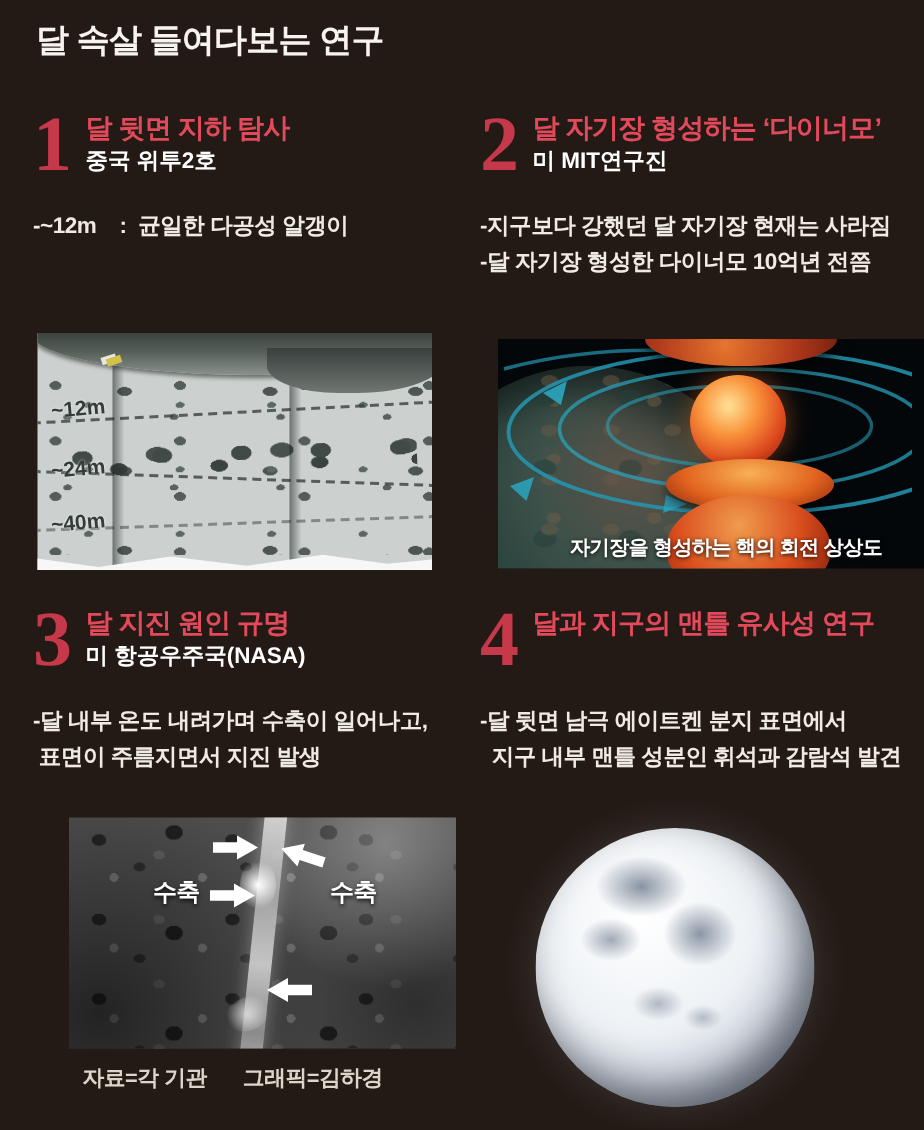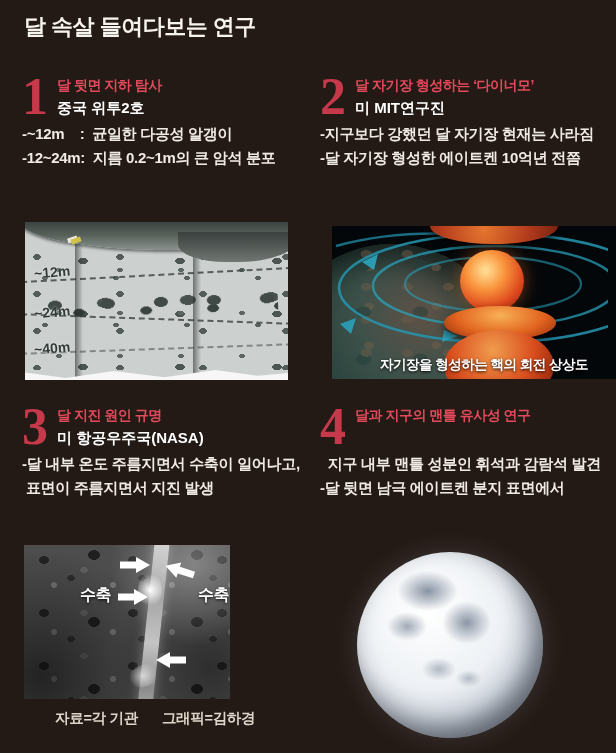"달 뒷면 지하 탐사" .sec-title { font-size: 14px -> 18px }
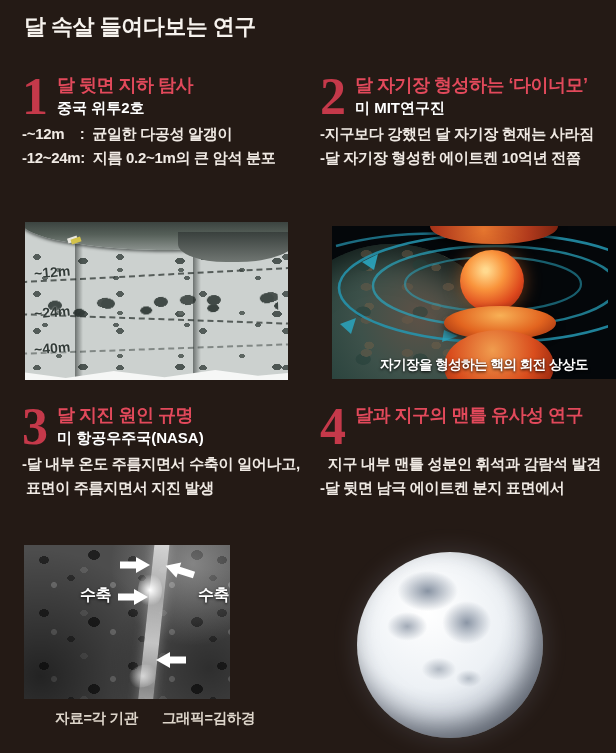"-~12m : 균일한 다공성 알갱이" .bullets { margin-top: none -> 17px }
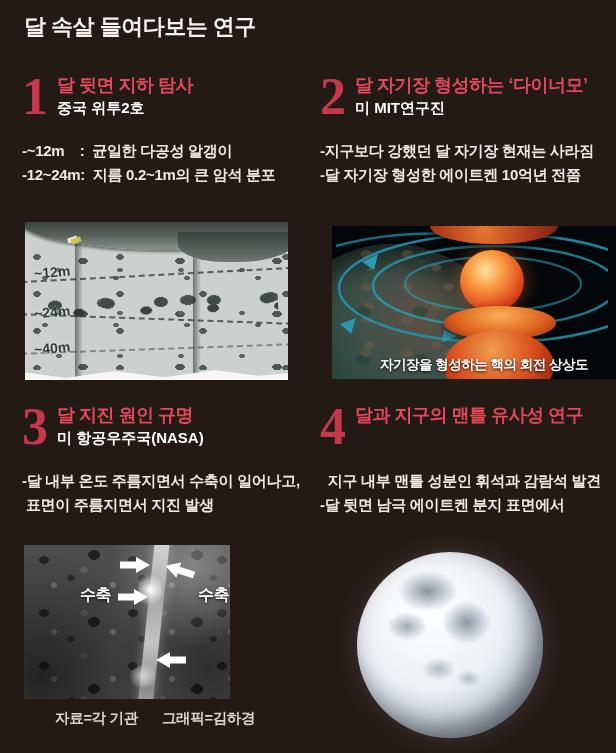"-12~24m: 지름 0.2~1m의 큰 암석" div { html: <div>-12~24m: 지름 0.2~1m의 큰 암석 분포</div> -> none }
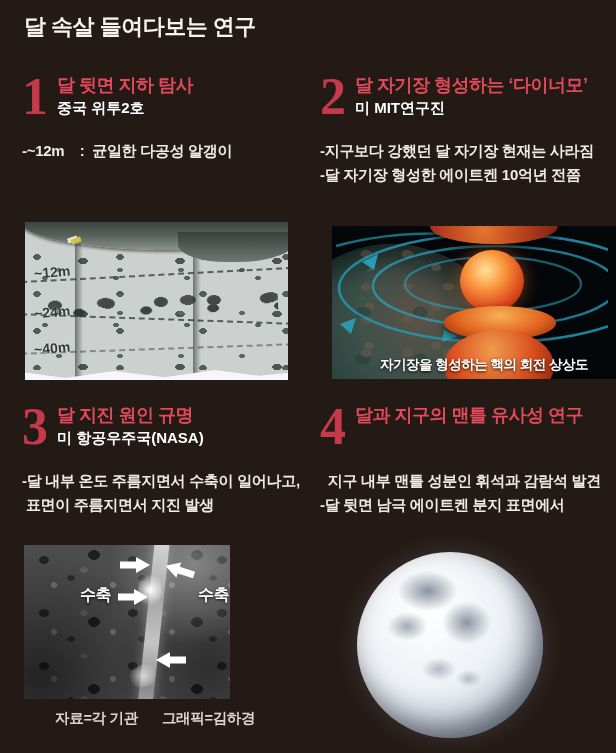"-달 자기장 형성한 에이트켄 10억년" div { text: 에이트켄 -> 다이너모 }
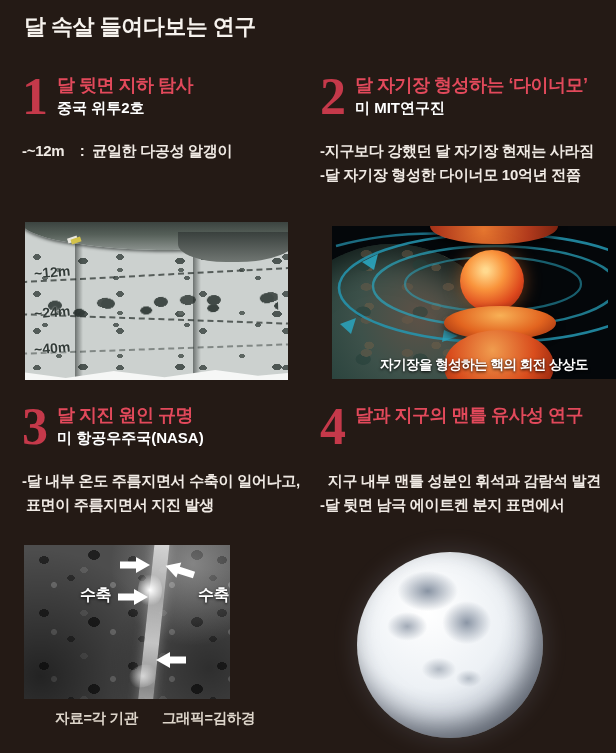"-달 내부 온도 주름지면서 수축이" div { text: 주름지면서 -> 내려가며 }
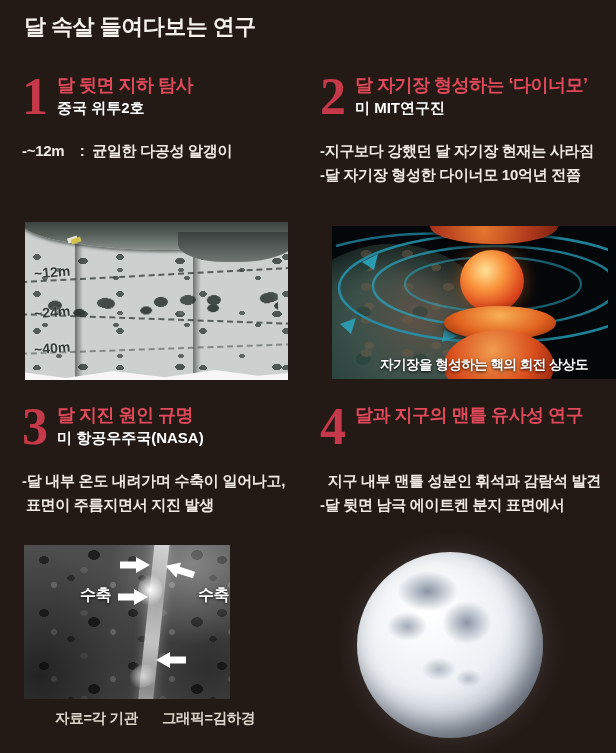"지구 내부 맨틀 성분인 휘석과" div { order: before "-달 뒷면 남극 에이트켄 분지" -> after "-달 뒷면 남극 에이트켄 분지" }
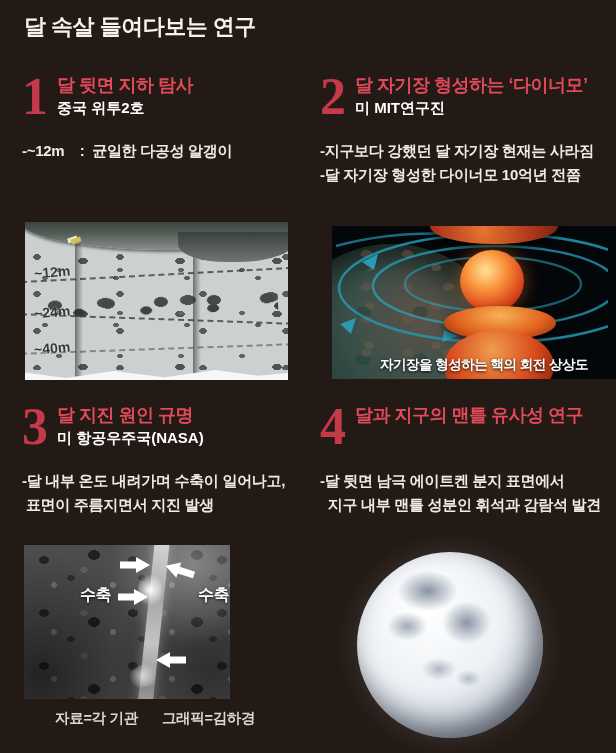"수축" .img3 { left: 24px -> 46px; width: 206px -> 258px }
